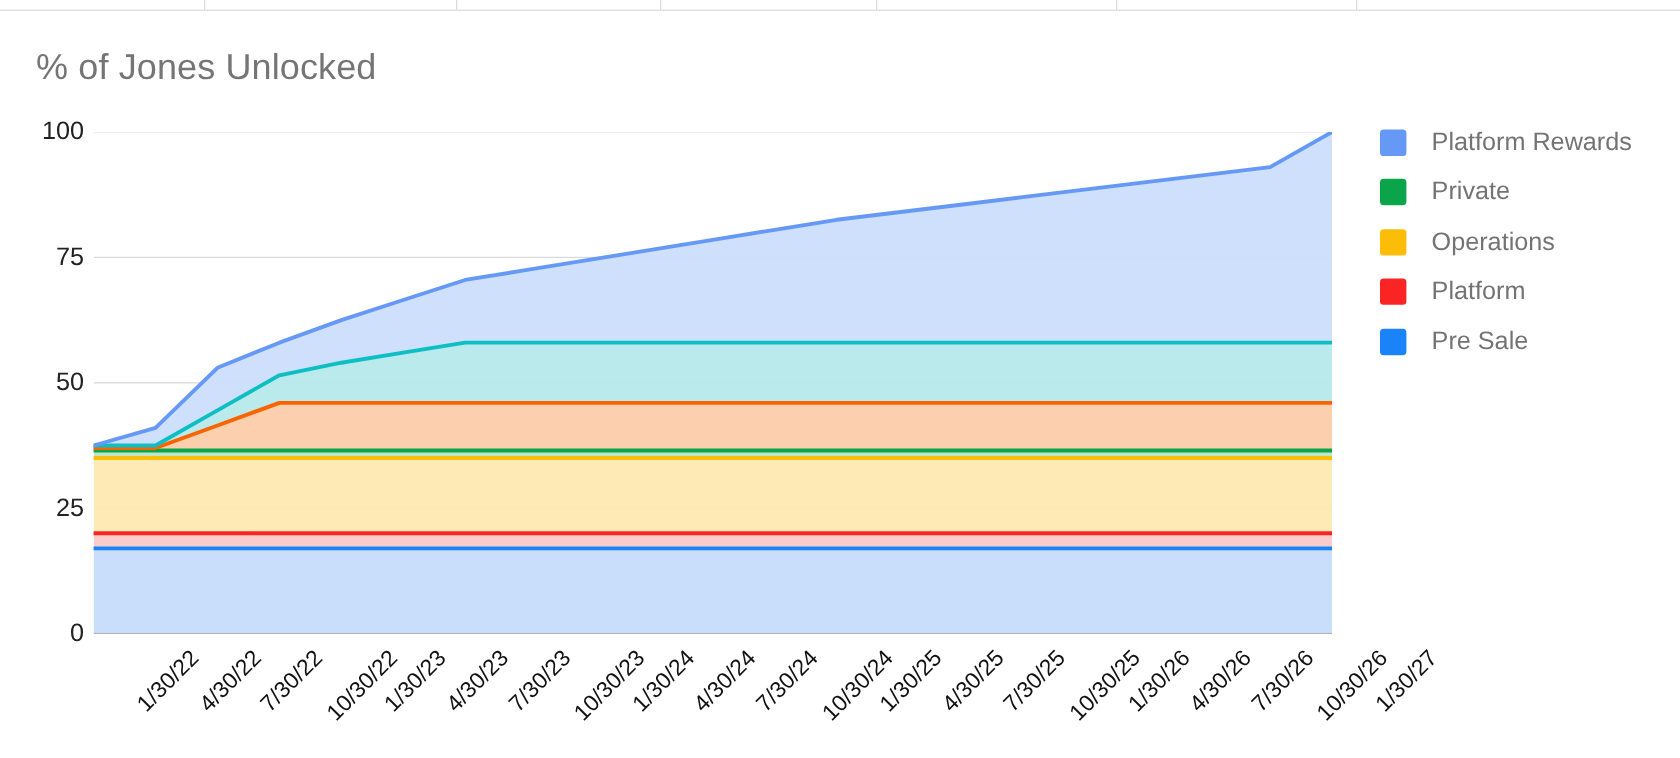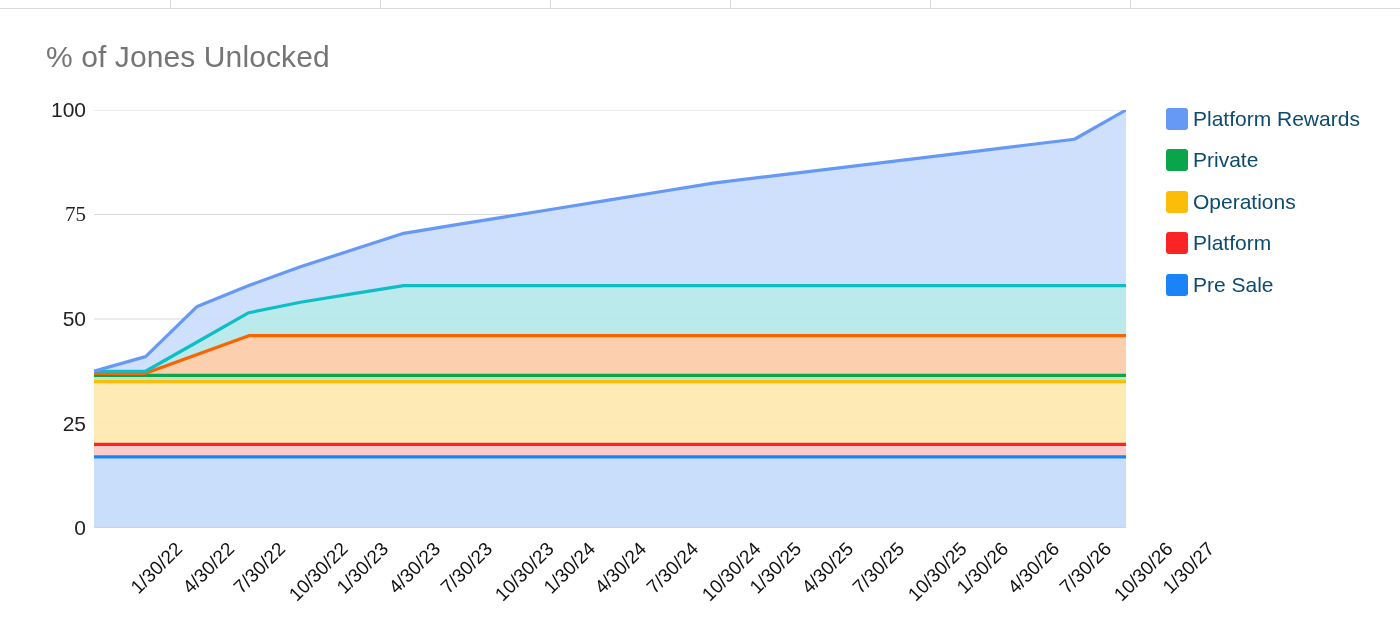"% of Jones Unlocked" #chart-root { left: 16px -> 0 }
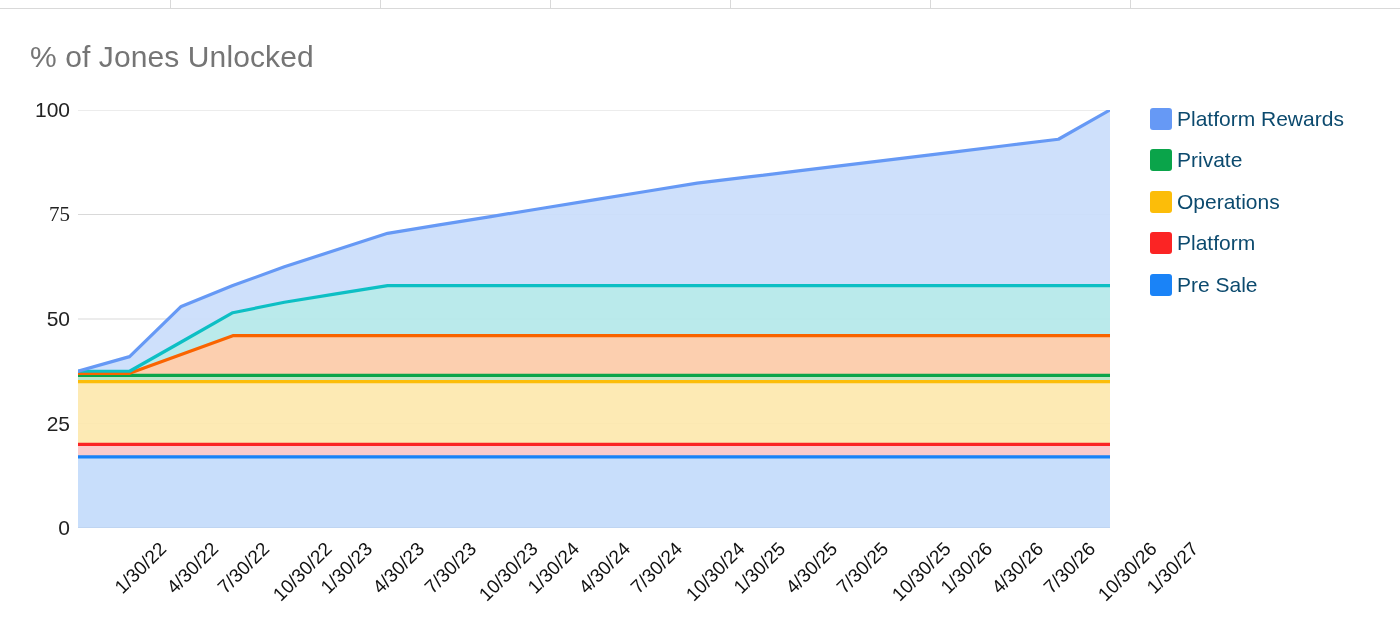"Platform Rewards" .legend-label { color: #0c4a6e -> #737373; margin-left: 5px -> 21px }
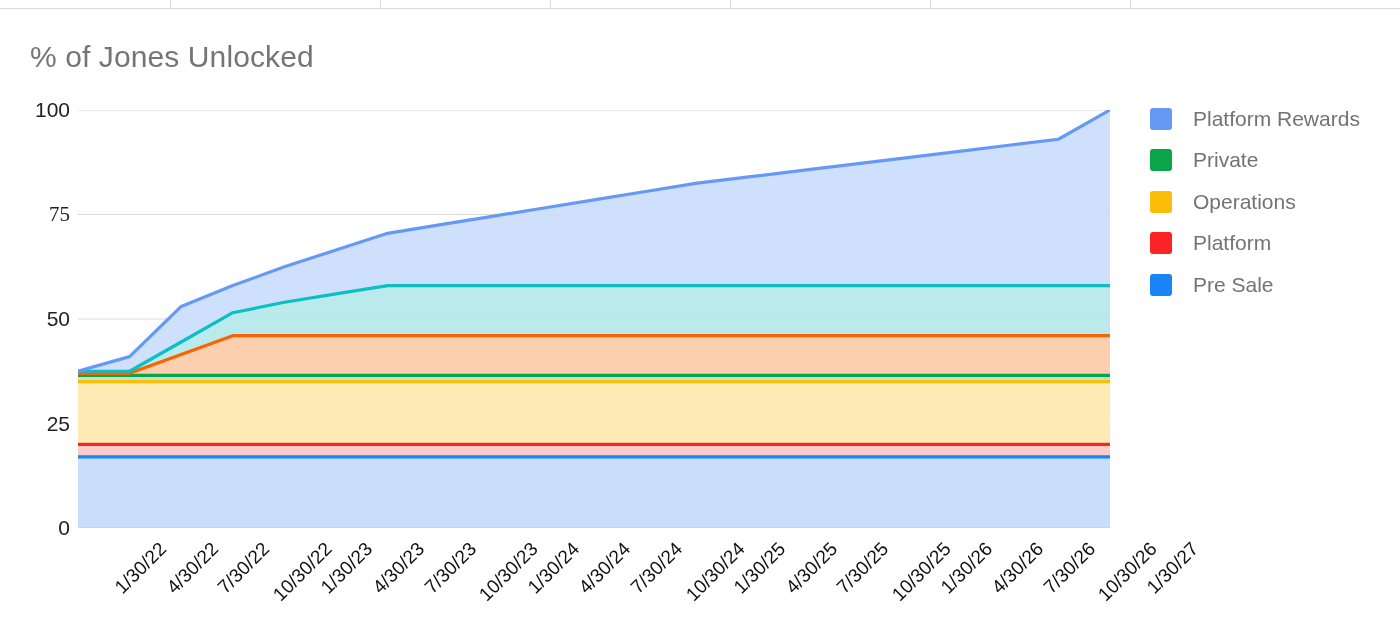"75" div.ylabel { font-family: Liberation Serif, serif -> none }
